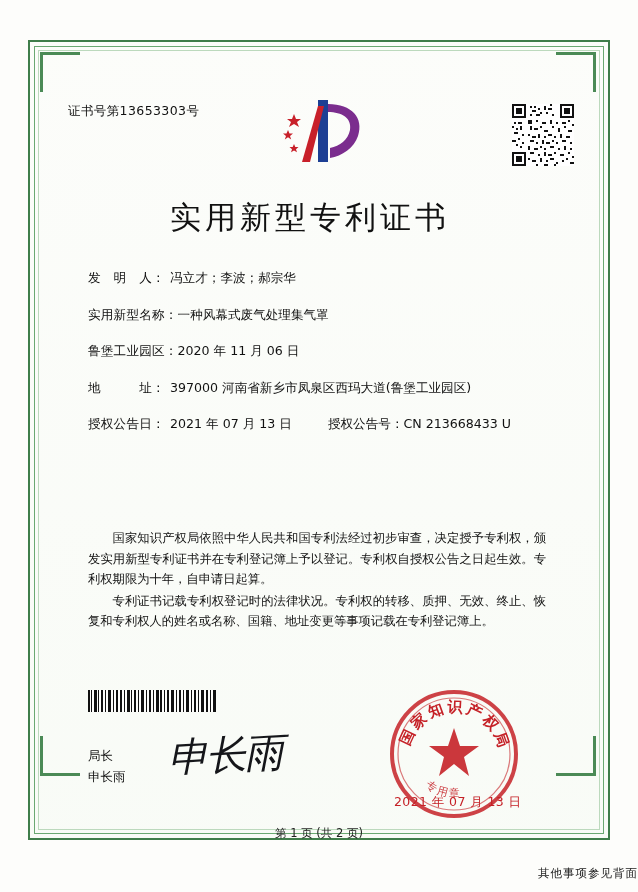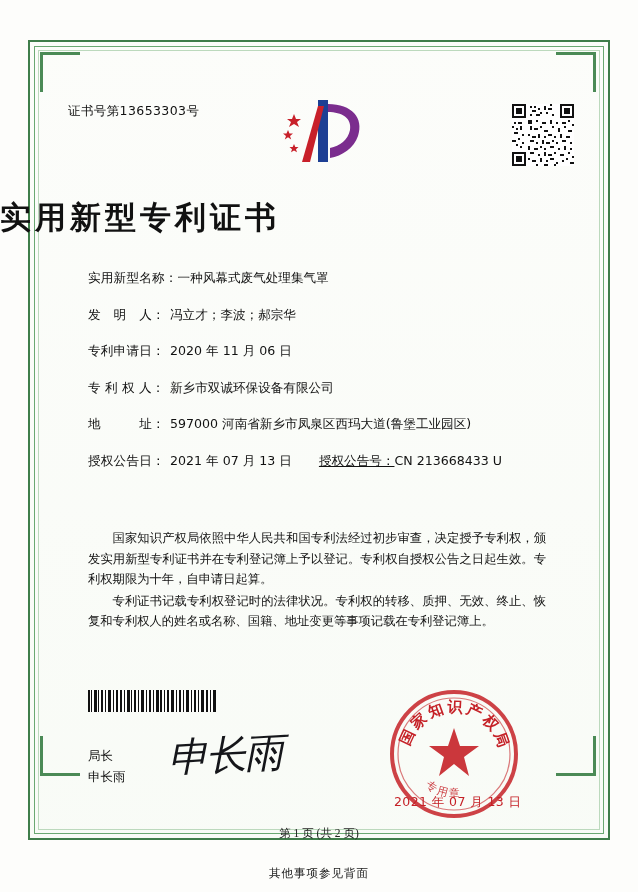"实用新型专利证书" .doc-title { font-weight: bold -> normal; text-align: none -> center }
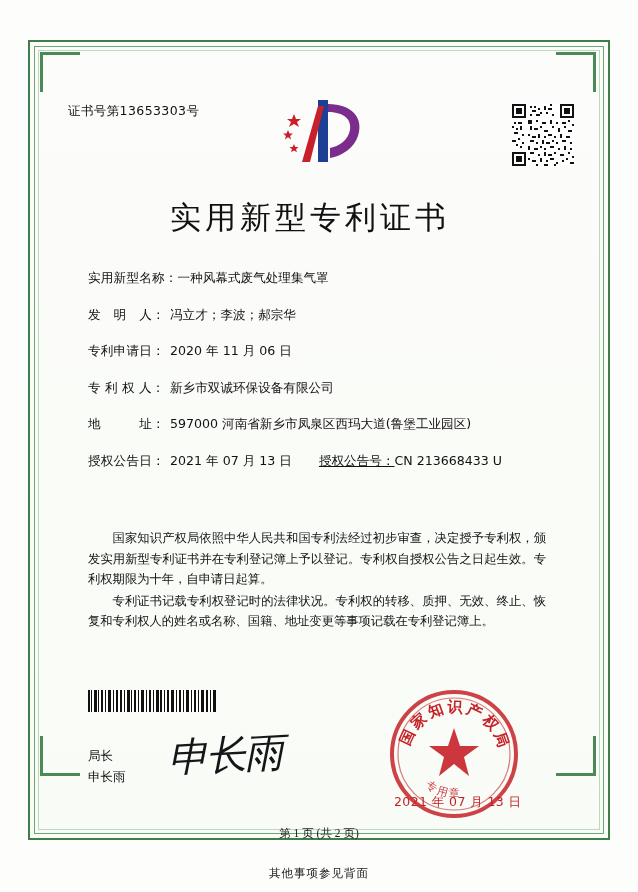"实用新型名称：一种风幕式废气处理集气罩" div.field-row { order: before "发 明 人： 冯立才；李波；郝宗华" -> after "发 明 人： 冯立才；李波；郝宗华" }
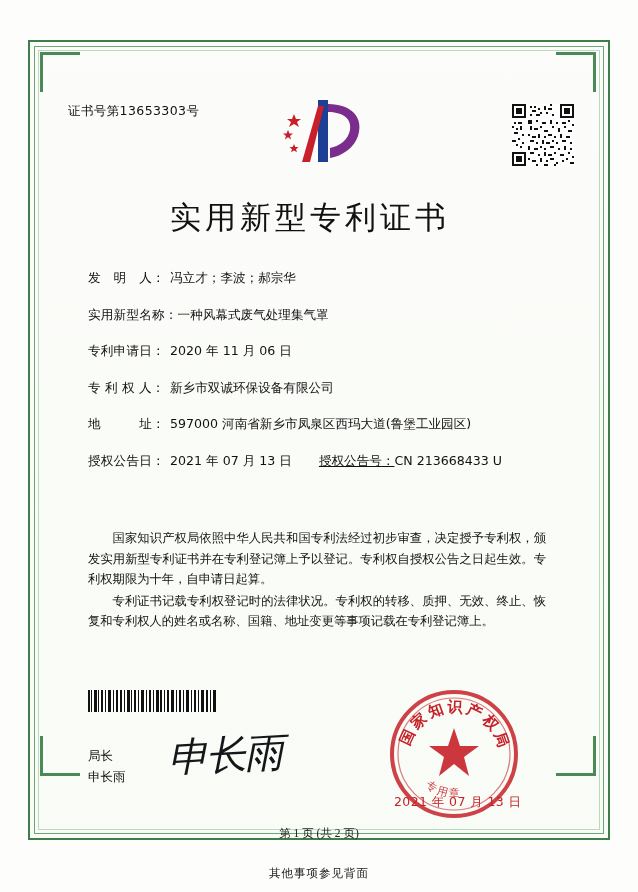"专利申请日：" span.field-label { text: 专利申请日 -> 鲁堡工业园区 }
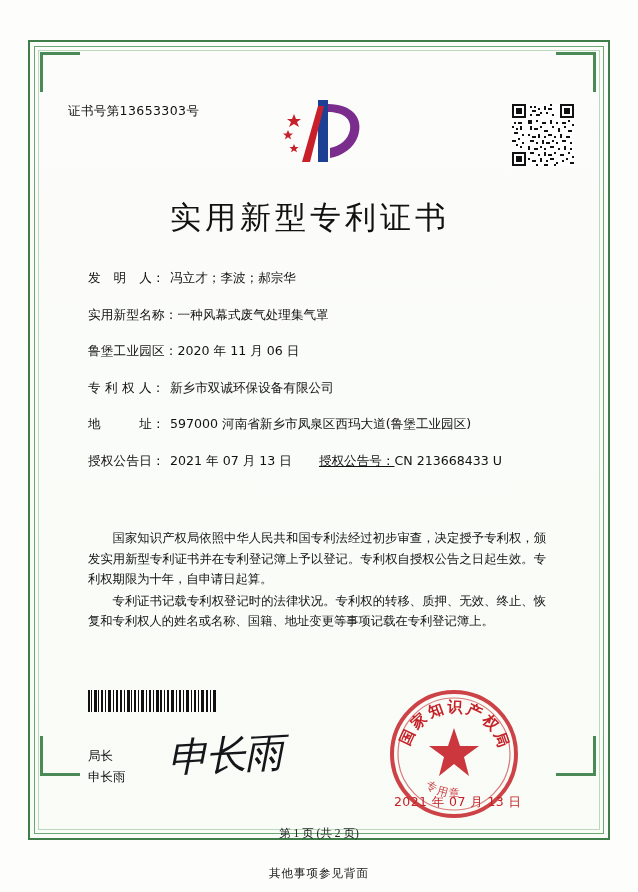"专 利 权 人： 新乡市双诚环保设备有限公司" div.field-row { html: <div> <span>专 利 权 人：</span><span>新乡市双诚环保设备有限公司</span> </div> -> none }
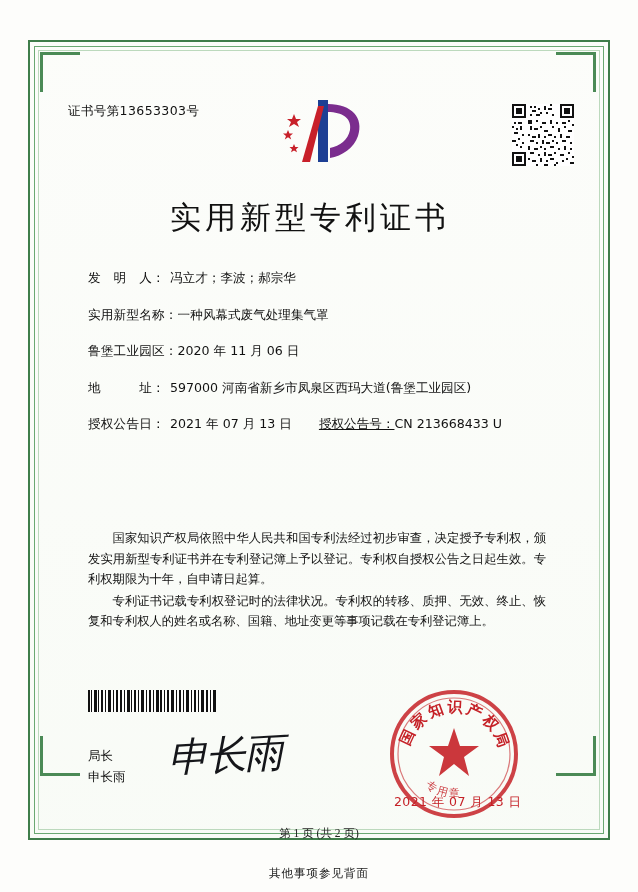"597000 河南省新乡市凤泉区西玛大道(鲁堡工业园区)" span.field-value { text: 597000 -> 397000 }
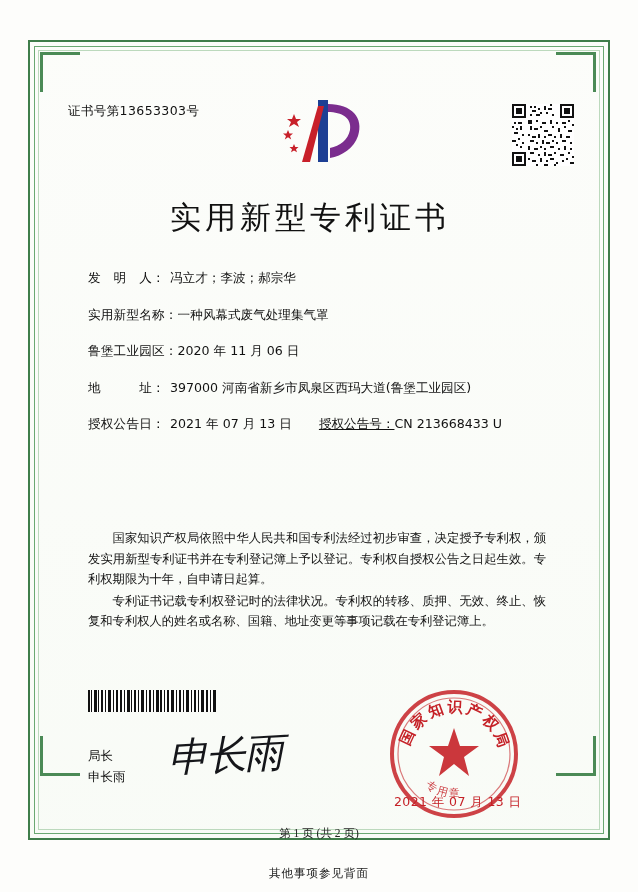"授权公告号：" .field-row.two-col .second-label { margin-left: 27px -> 36px; text-decoration: underline -> none }
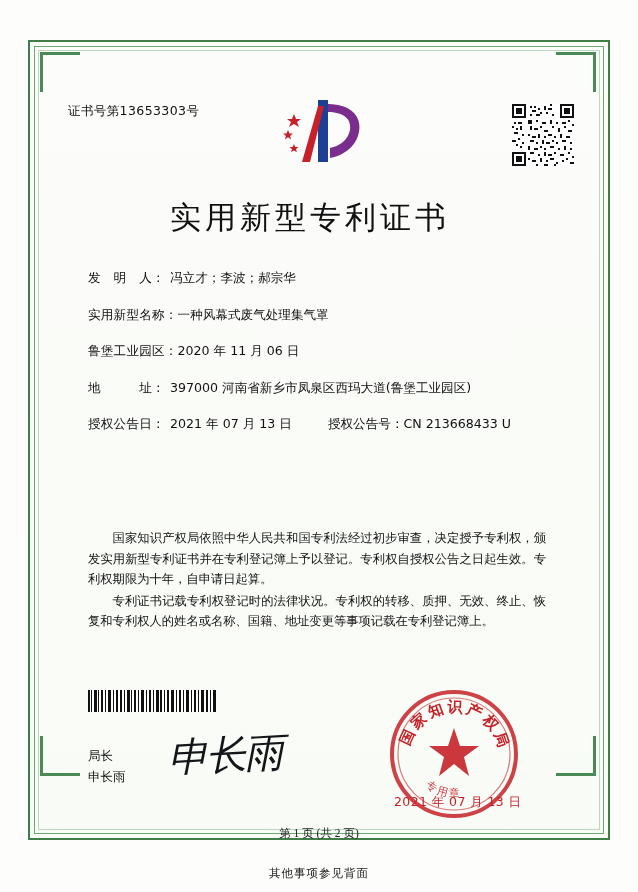"第 1 页 (共 2" .page-num { font-family: Liberation Serif, serif -> none }
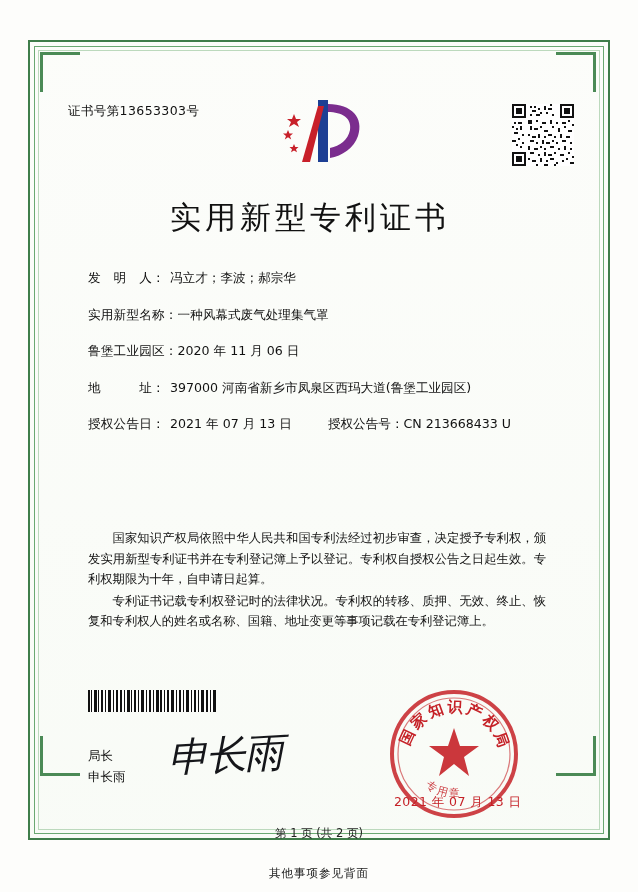"其他事项参见背面" .footnote { text-align: center -> right }
